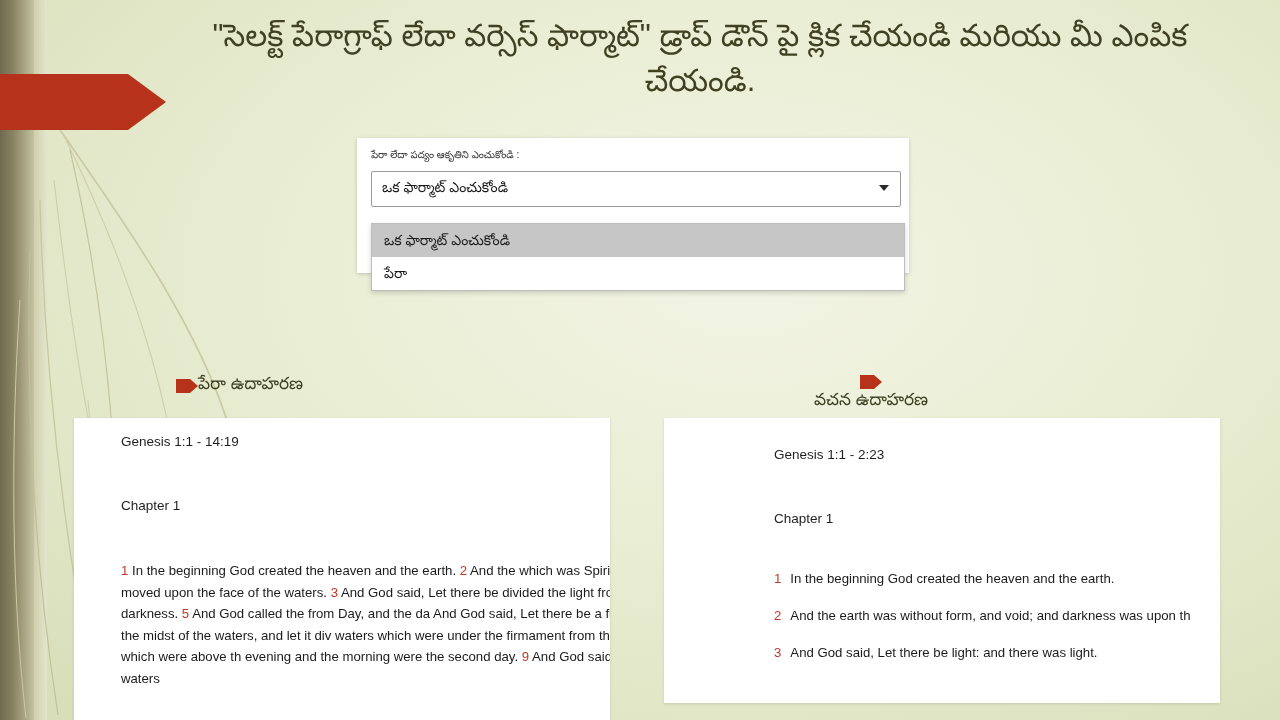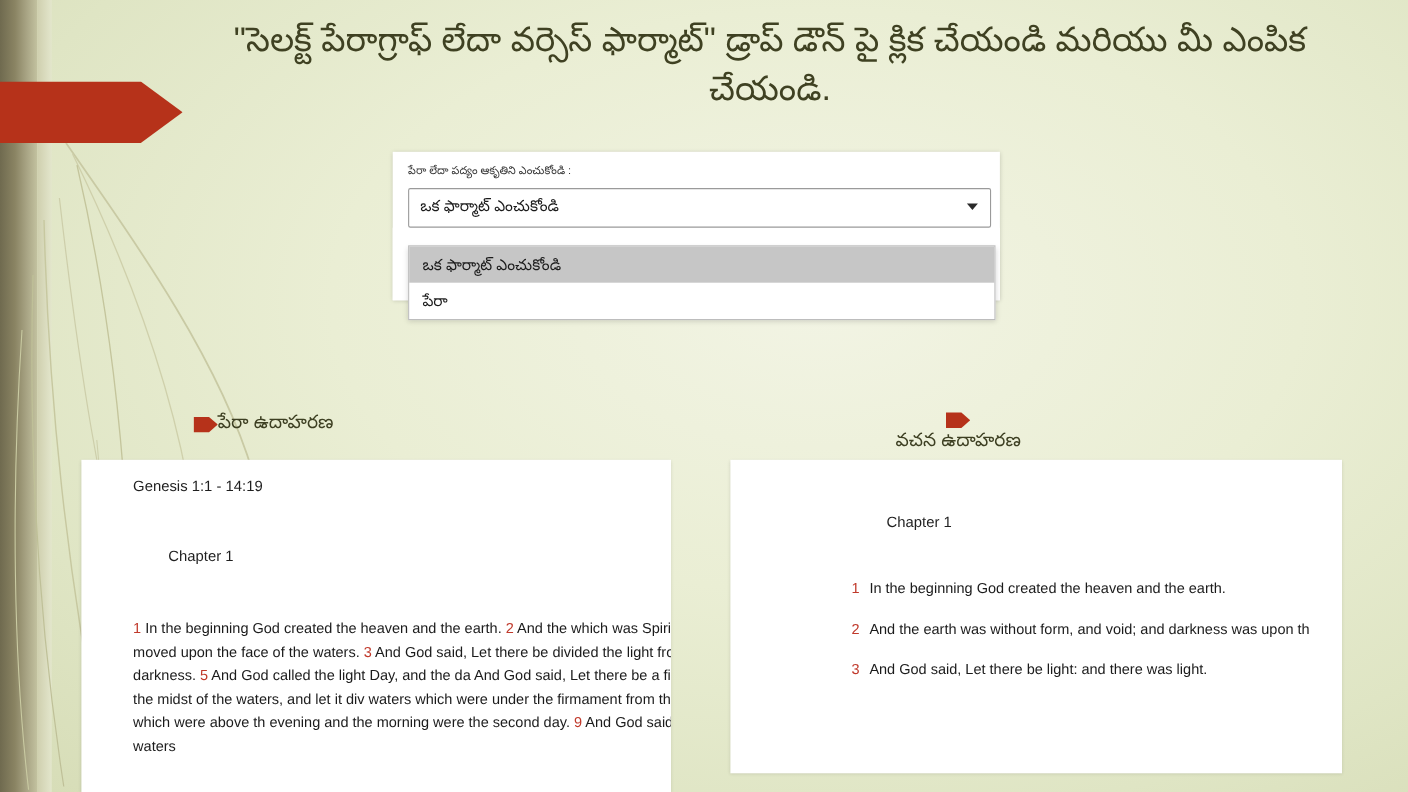"Genesis 1:1 - 2:23" div.doc-ref { html: none -> <div>Genesis 1:1 - 2:23</div> }
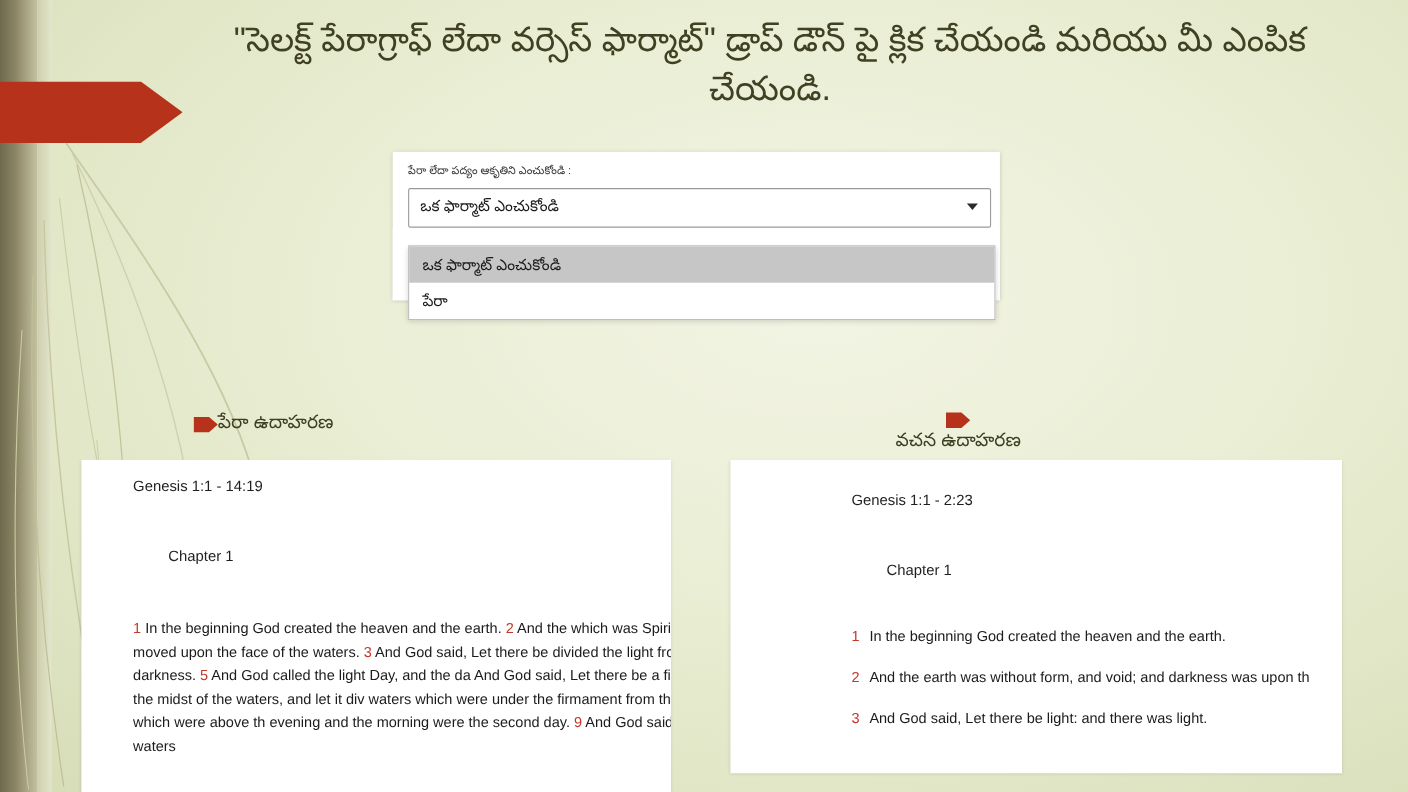"Chapter 1" .doc-chapter { margin-left: 32px -> none }
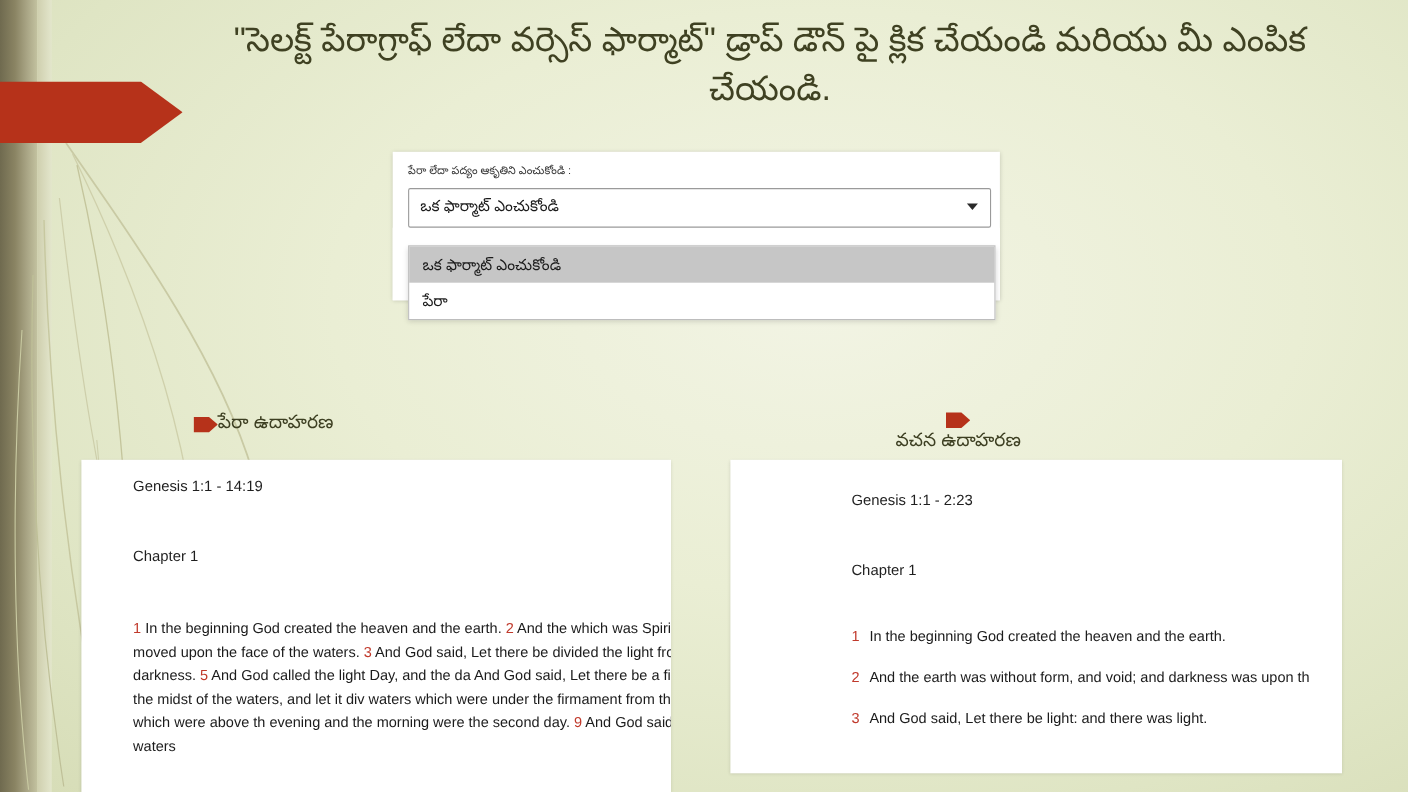"And God called the light" span { text: light -> from }
